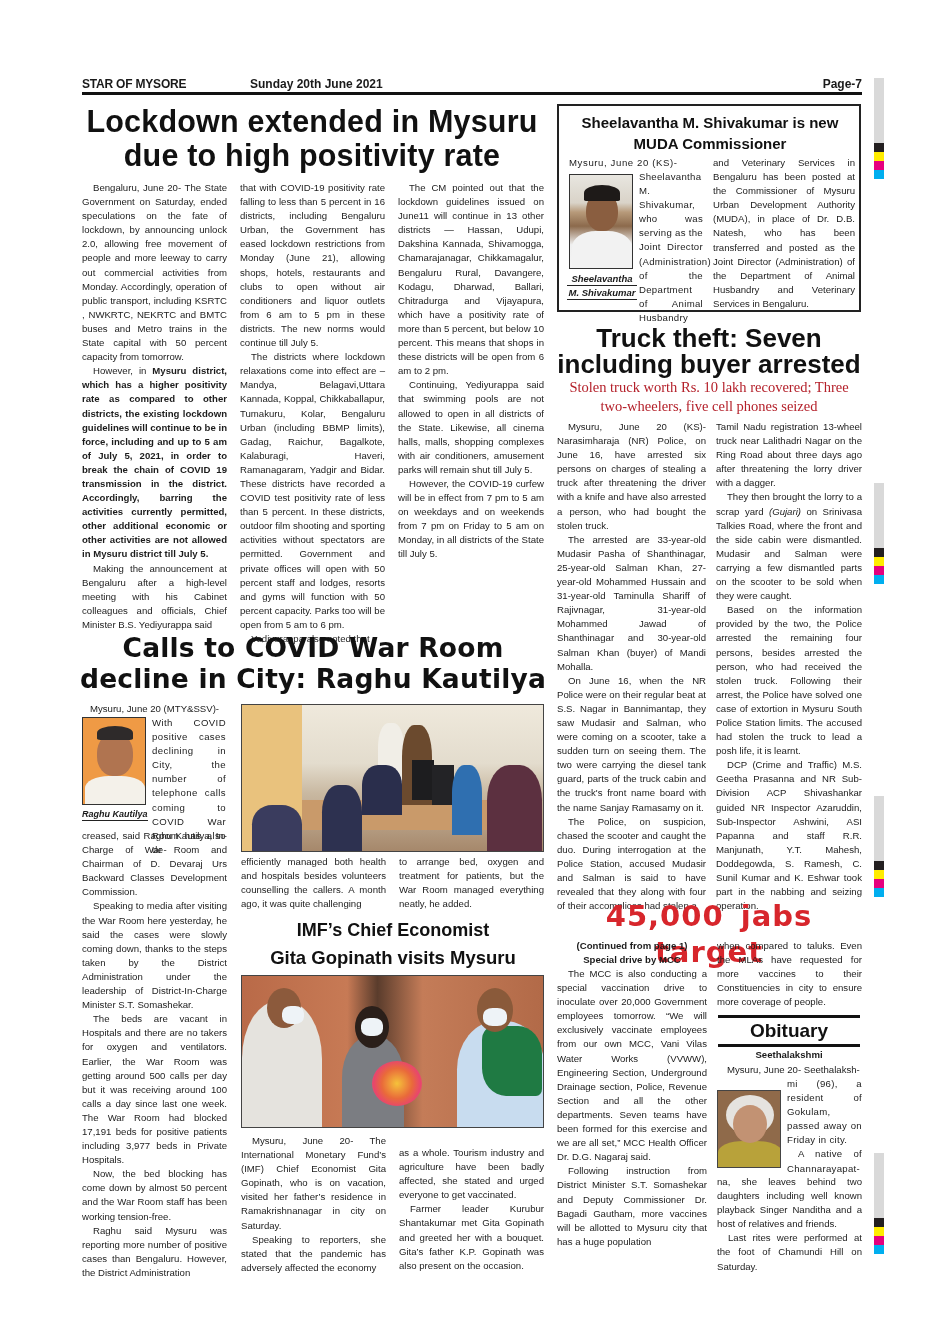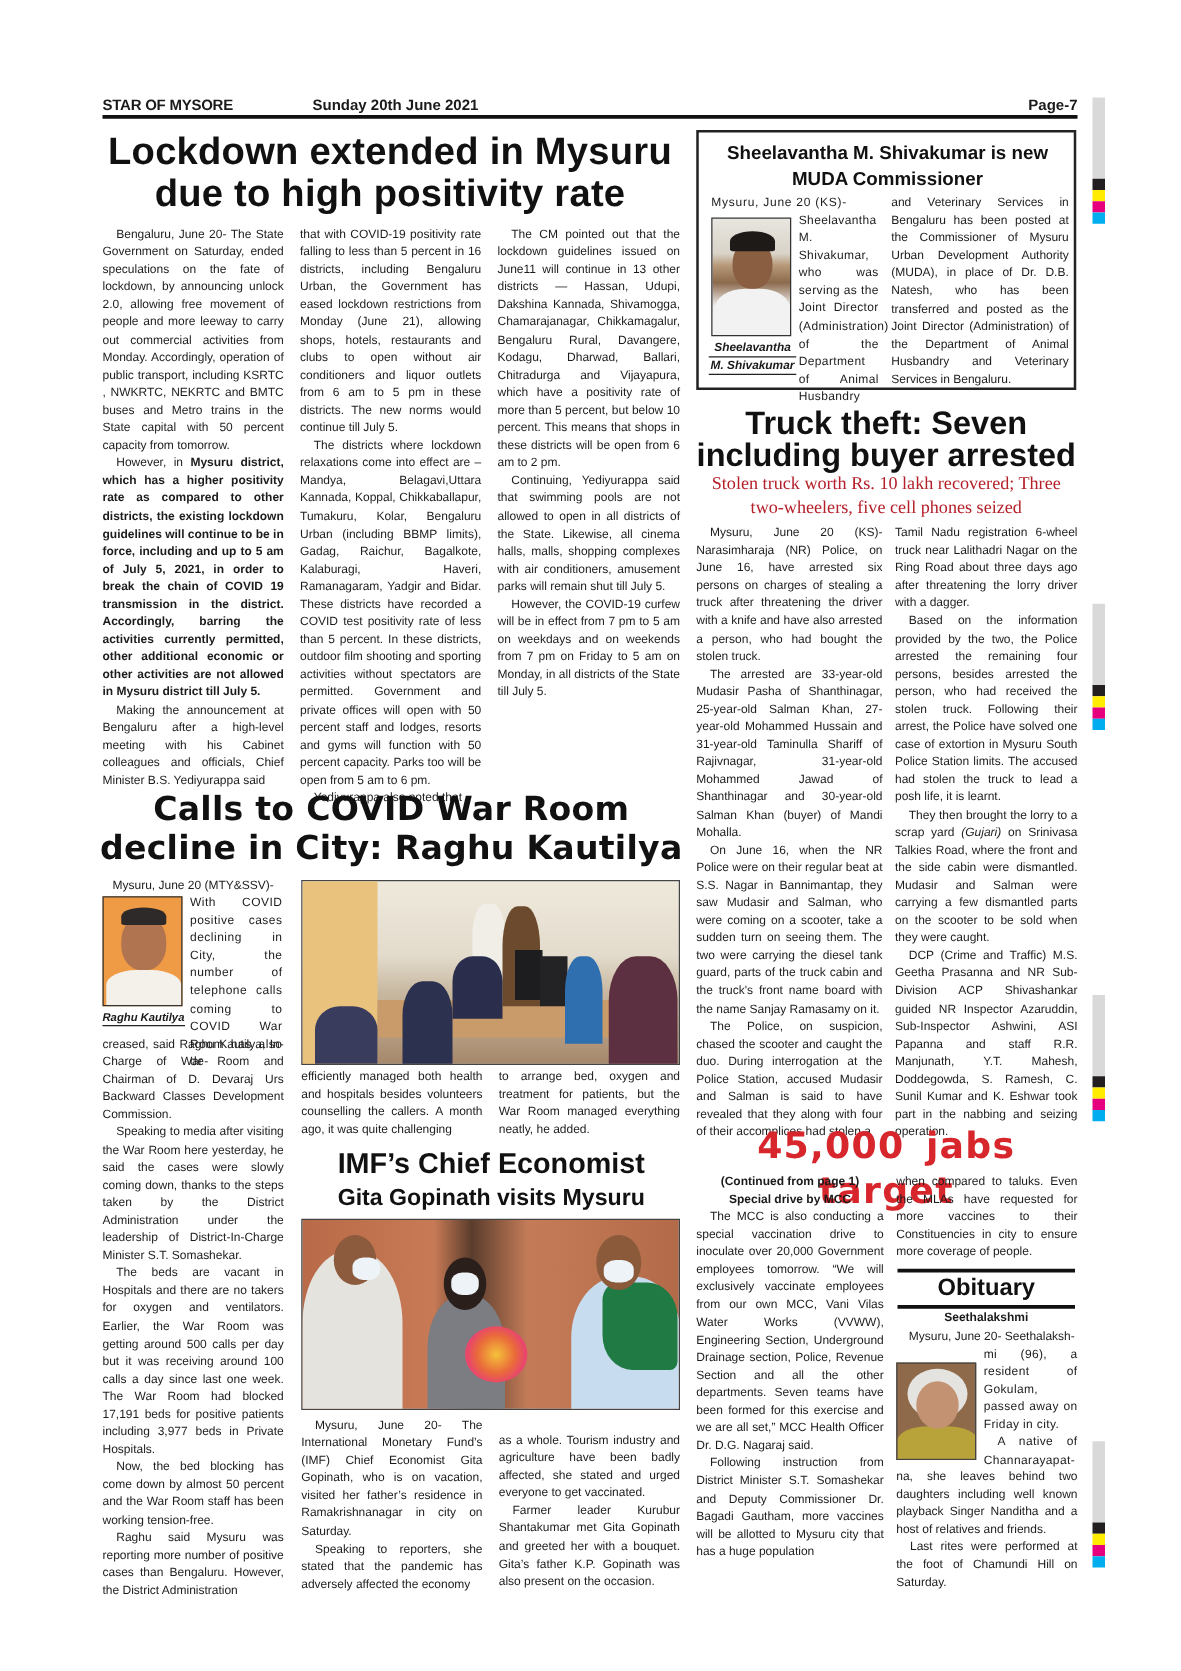"Tamil Nadu registration 6-wheel truck" p.noindent { text: 6-wheel -> 13-wheel }
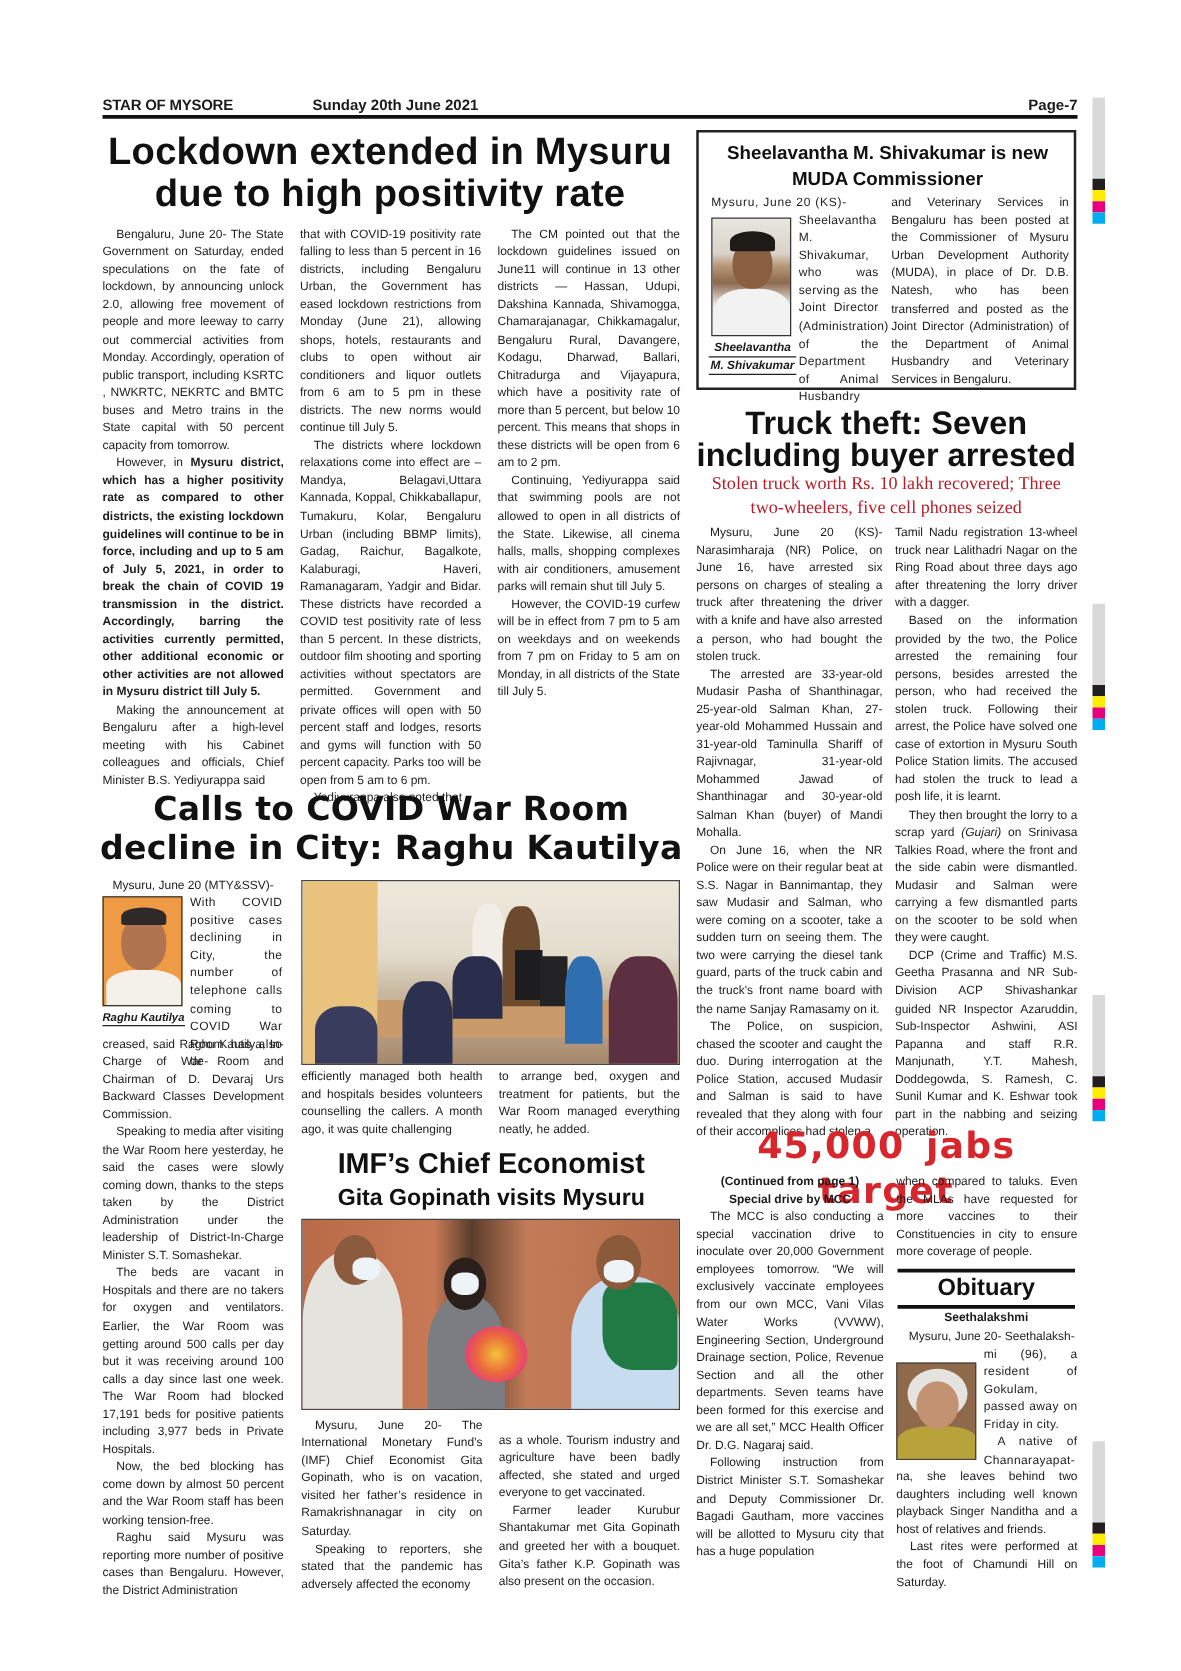"Based on the information provided" p { order: before "They then brought the lorry" -> after "They then brought the lorry" }
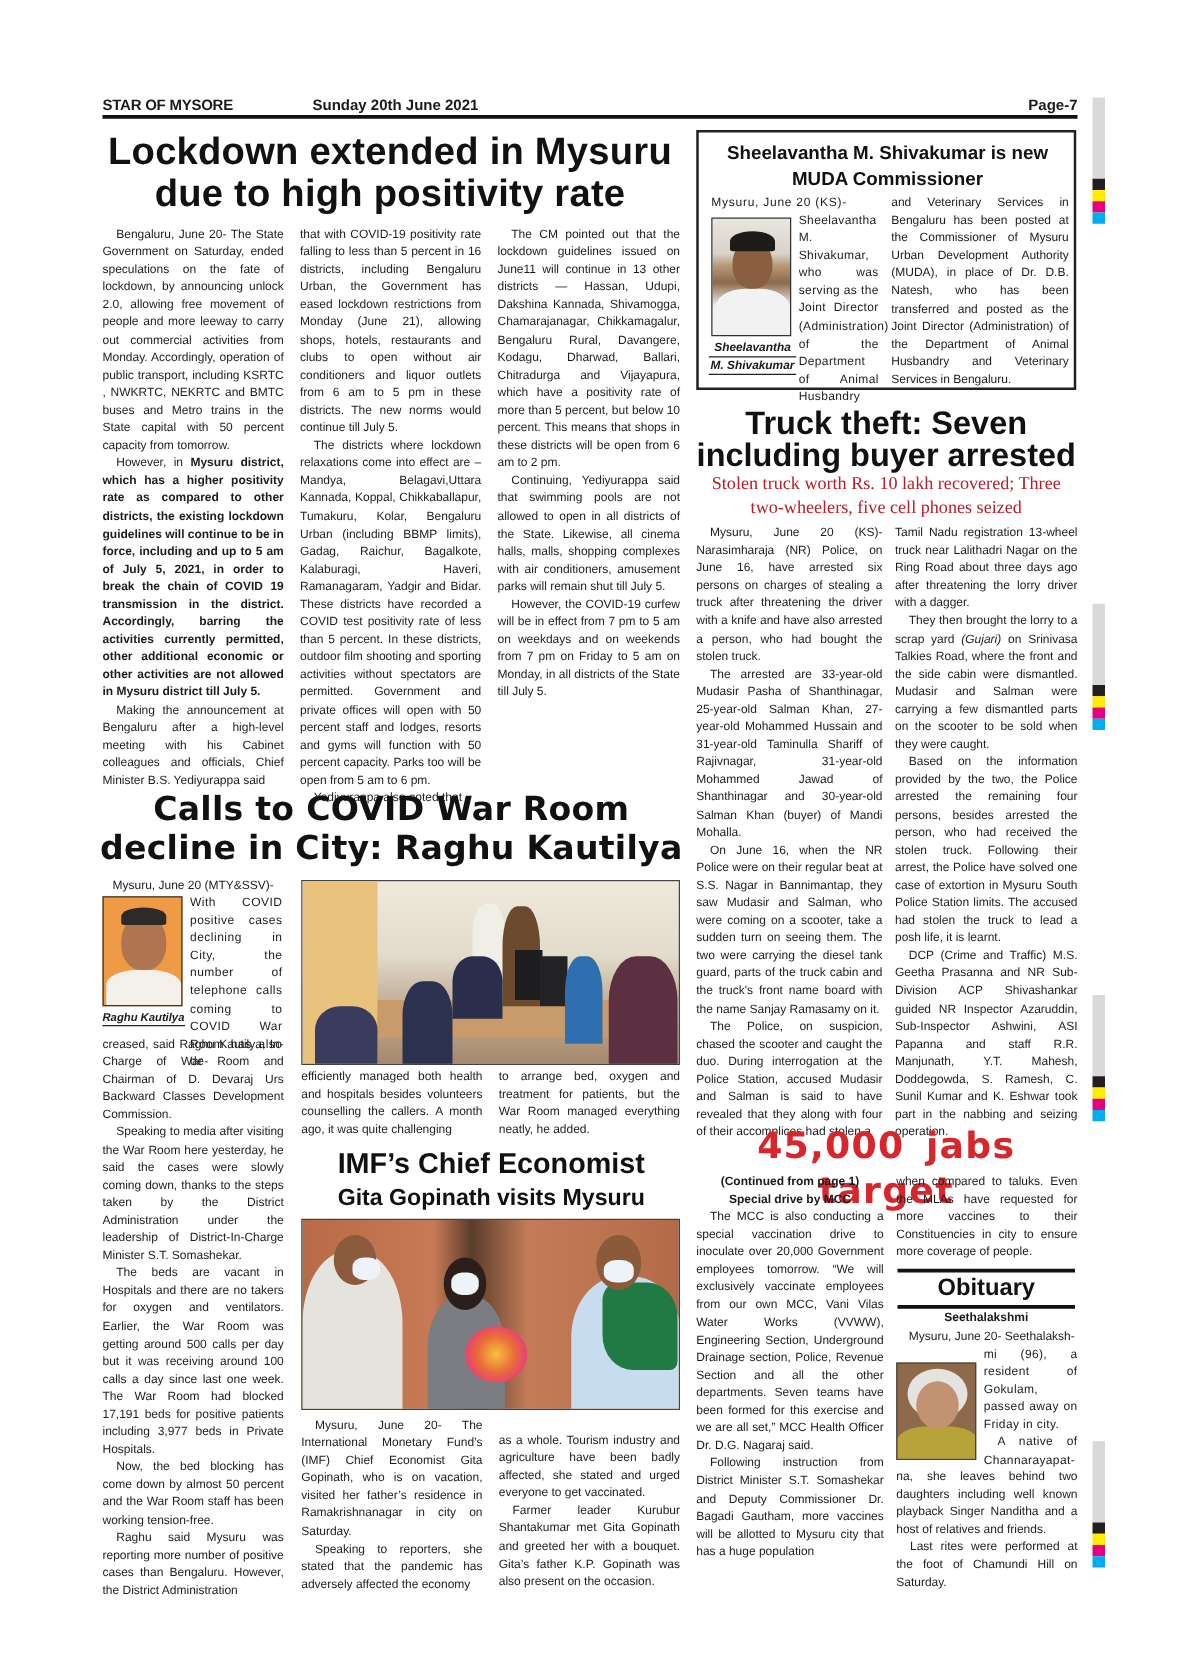"IMF’s Chief Economist" .h-imf { font-size: 23px -> 18px }
